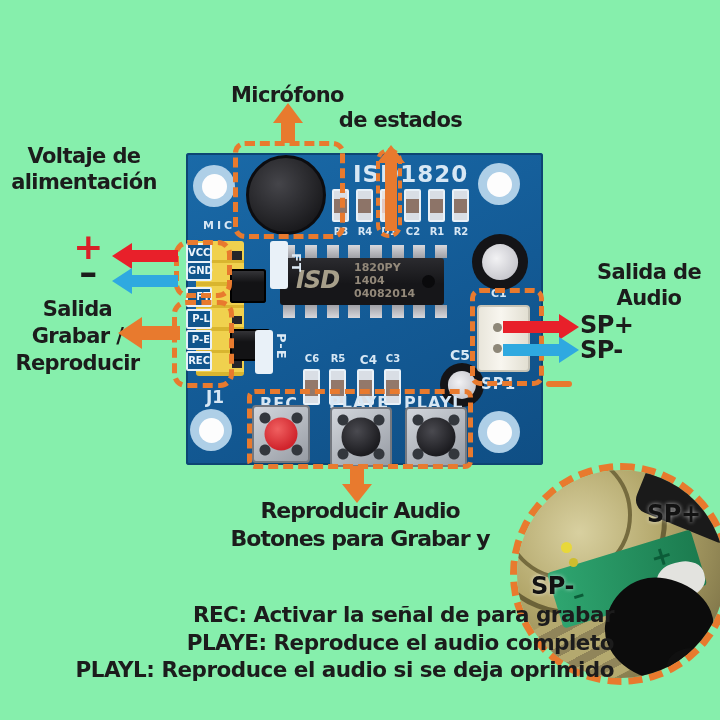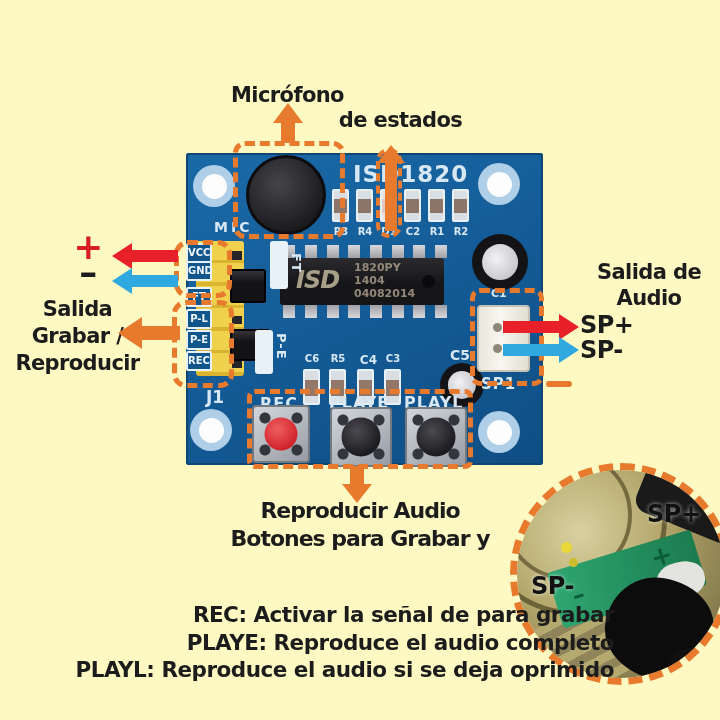"Micrófono" .canvas { background: #fef9c3 -> #86efac }
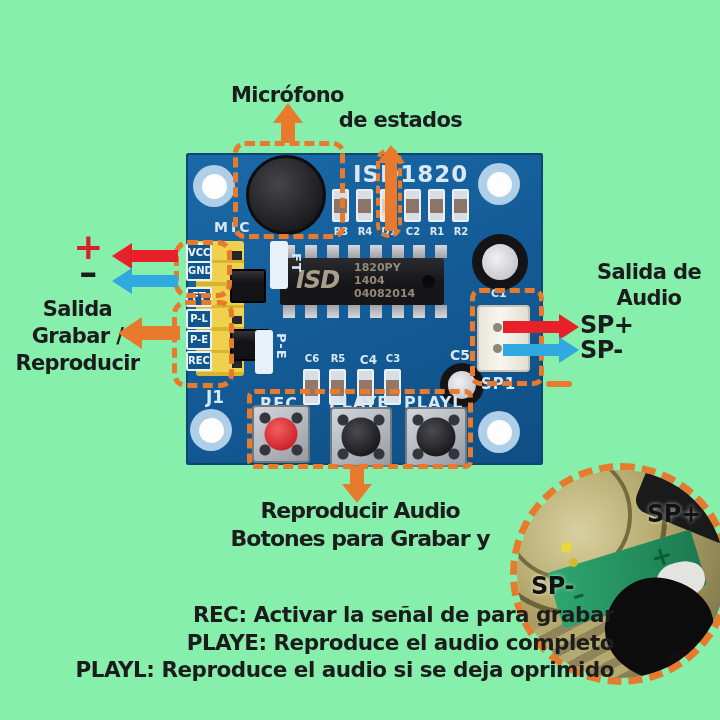"Voltaje de" div { html: none -> <div>Voltaje de</div> }
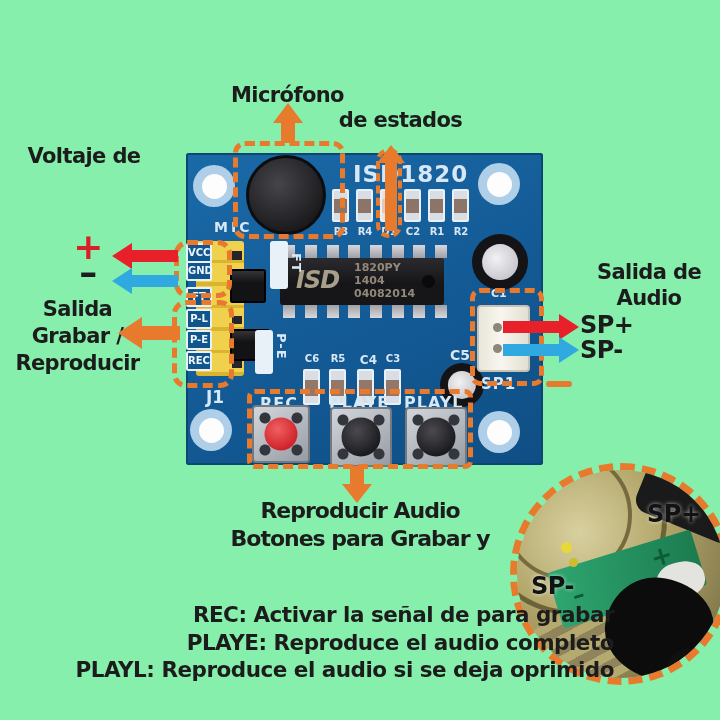"alimentación" div { html: none -> <div>alimentación</div> }
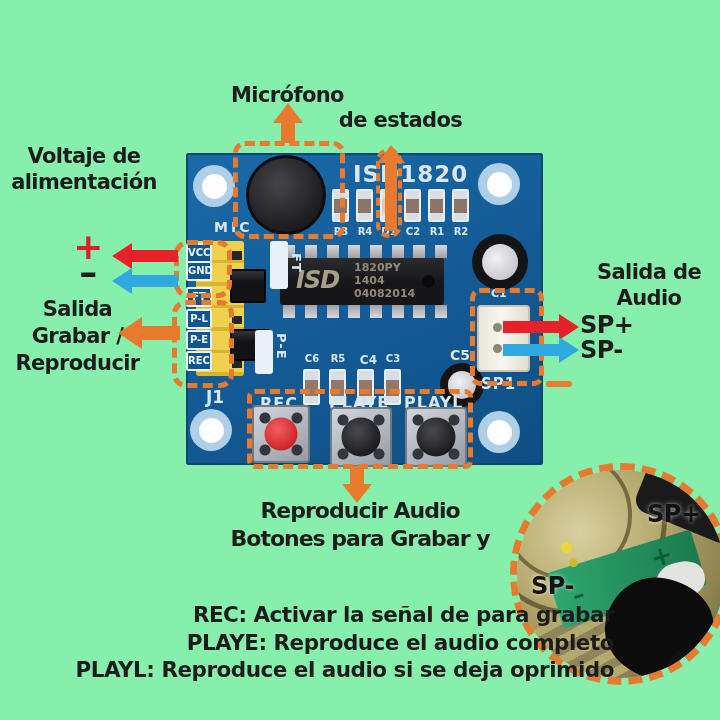"MIC" div.silk { font-size: 14px -> 11px; left: 28px -> 17px }
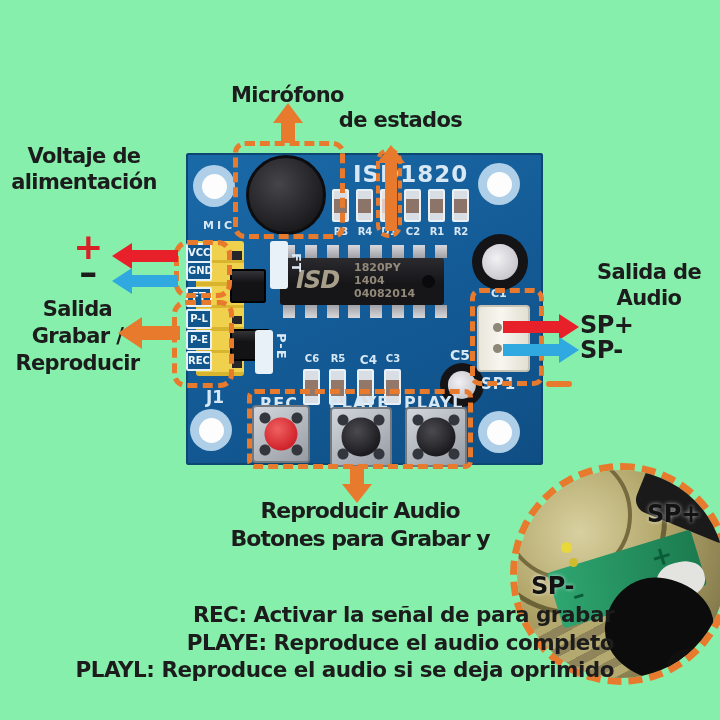"VCC" .pinbox { text-align: center -> right }
